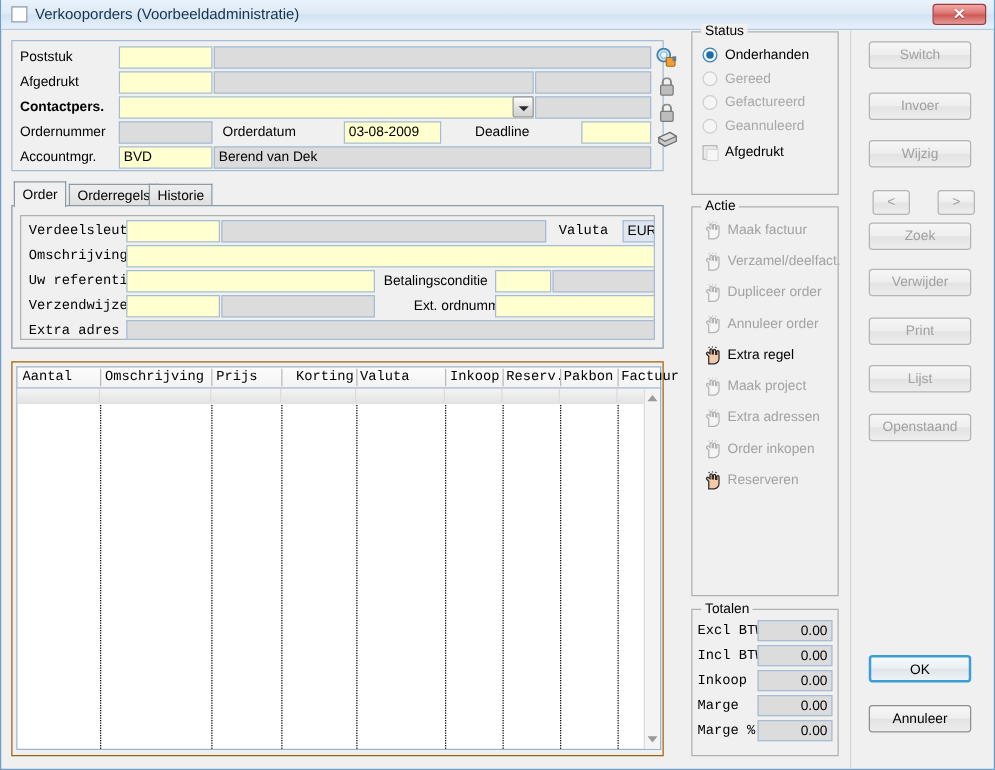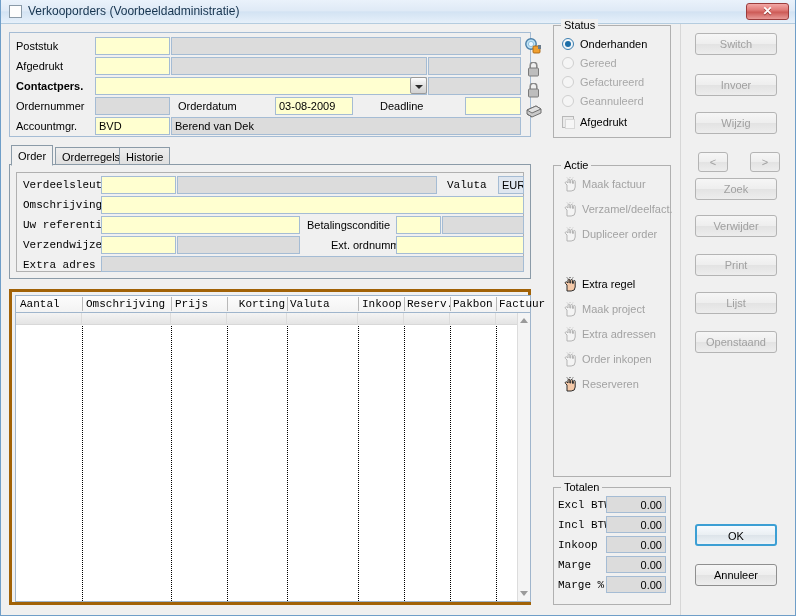"Status" #status-group { height: 113px -> 131px }
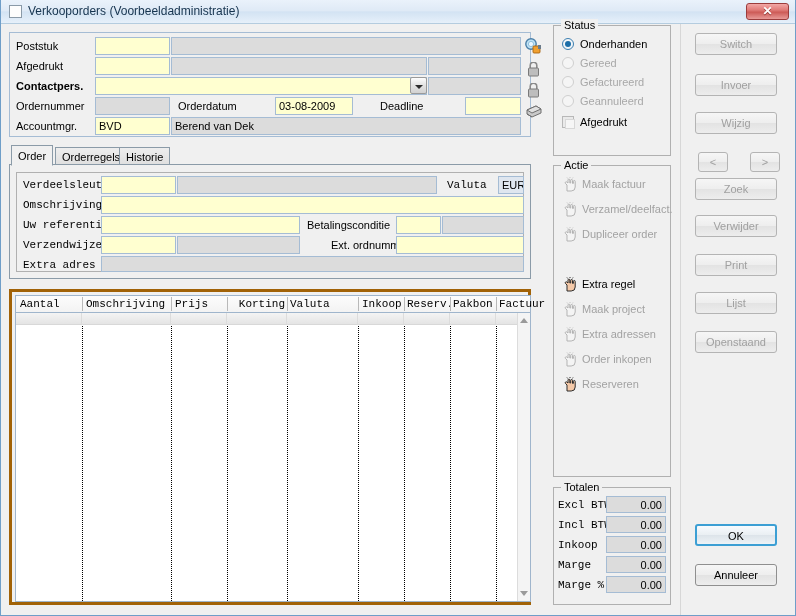"Annuleer order" div.action-row { html: none -> <div> <span> <svg> <path></path> <path></path> </svg> </span> <span>Annuleer order</span> </div> }
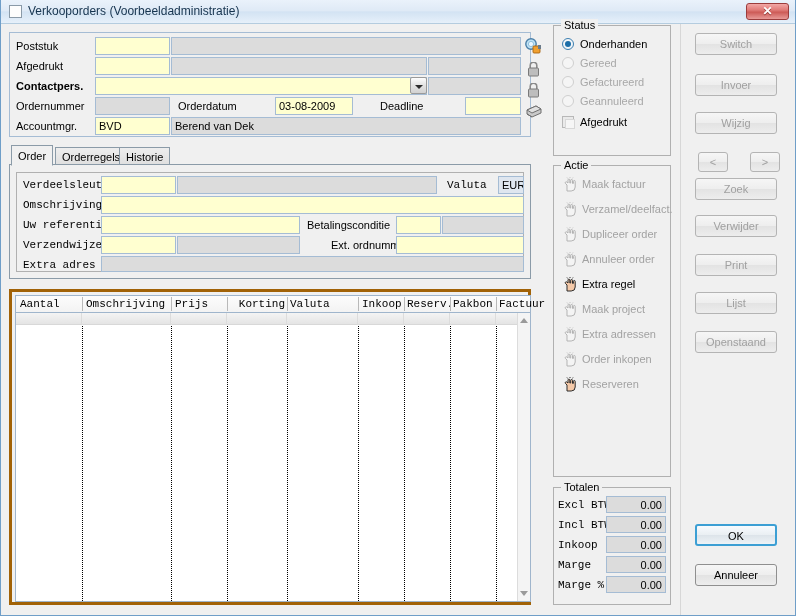"Aantal" #grid-wrap { border: 3px solid #a16207 -> 1px solid #a16207 }
